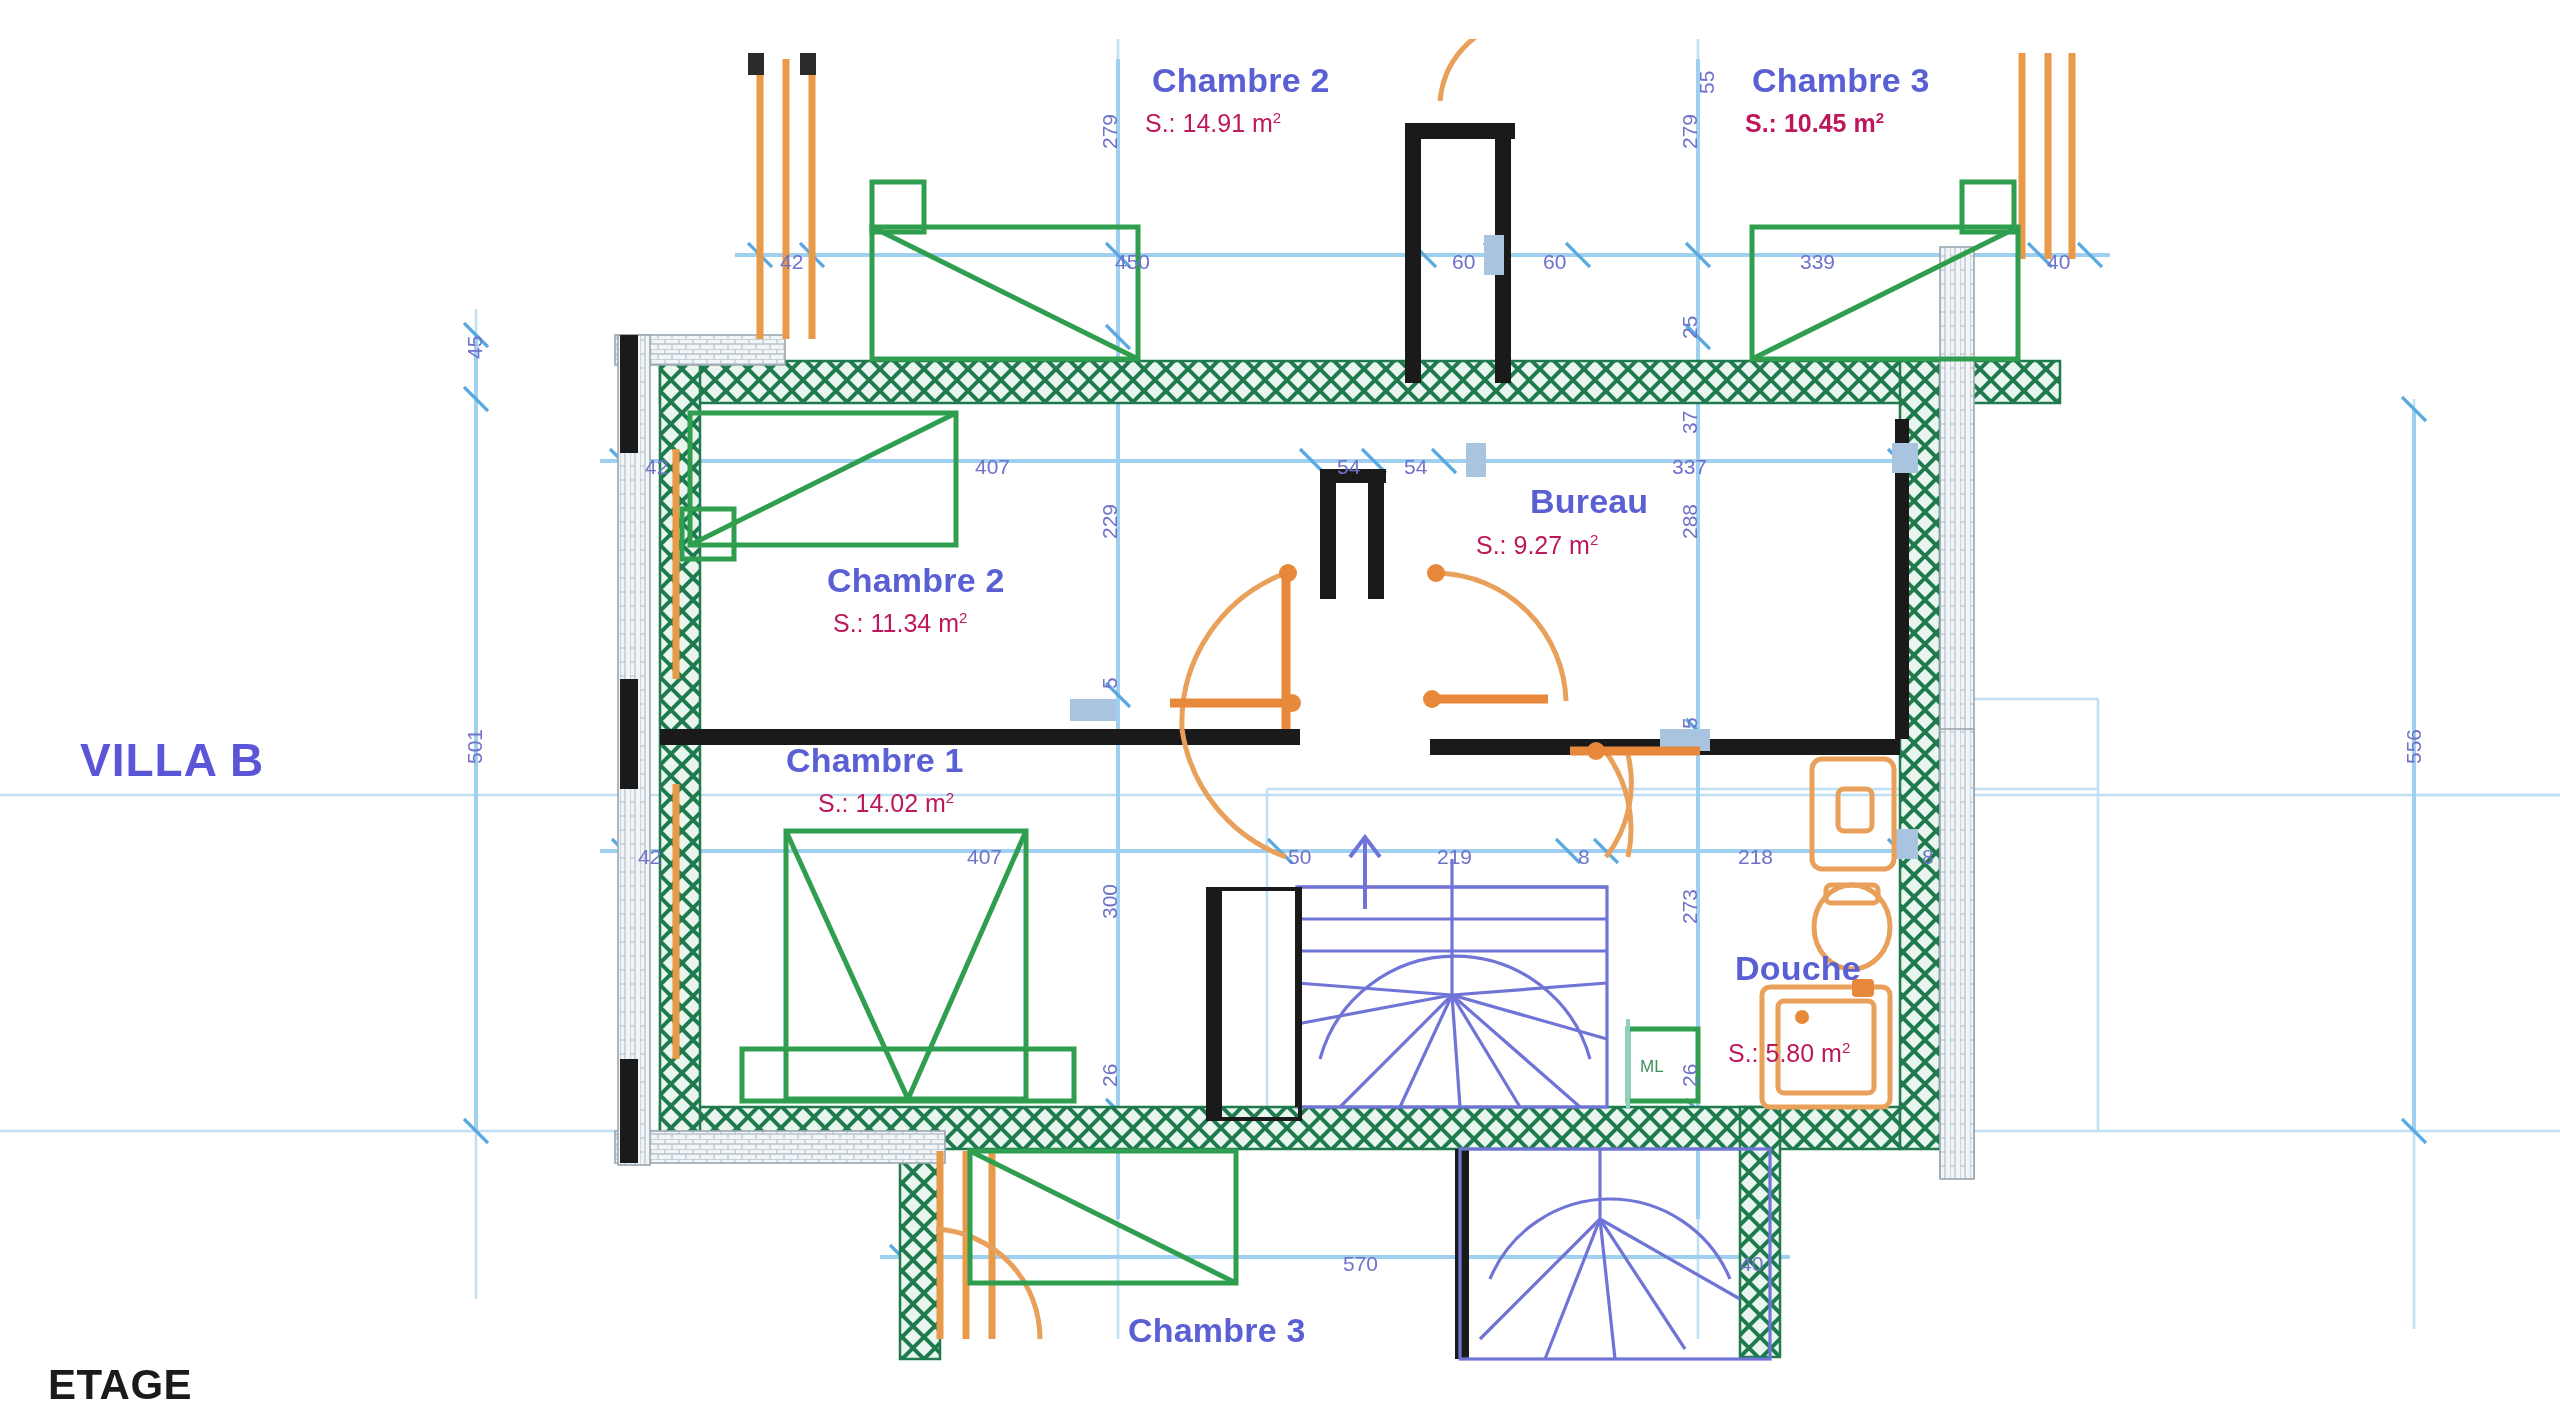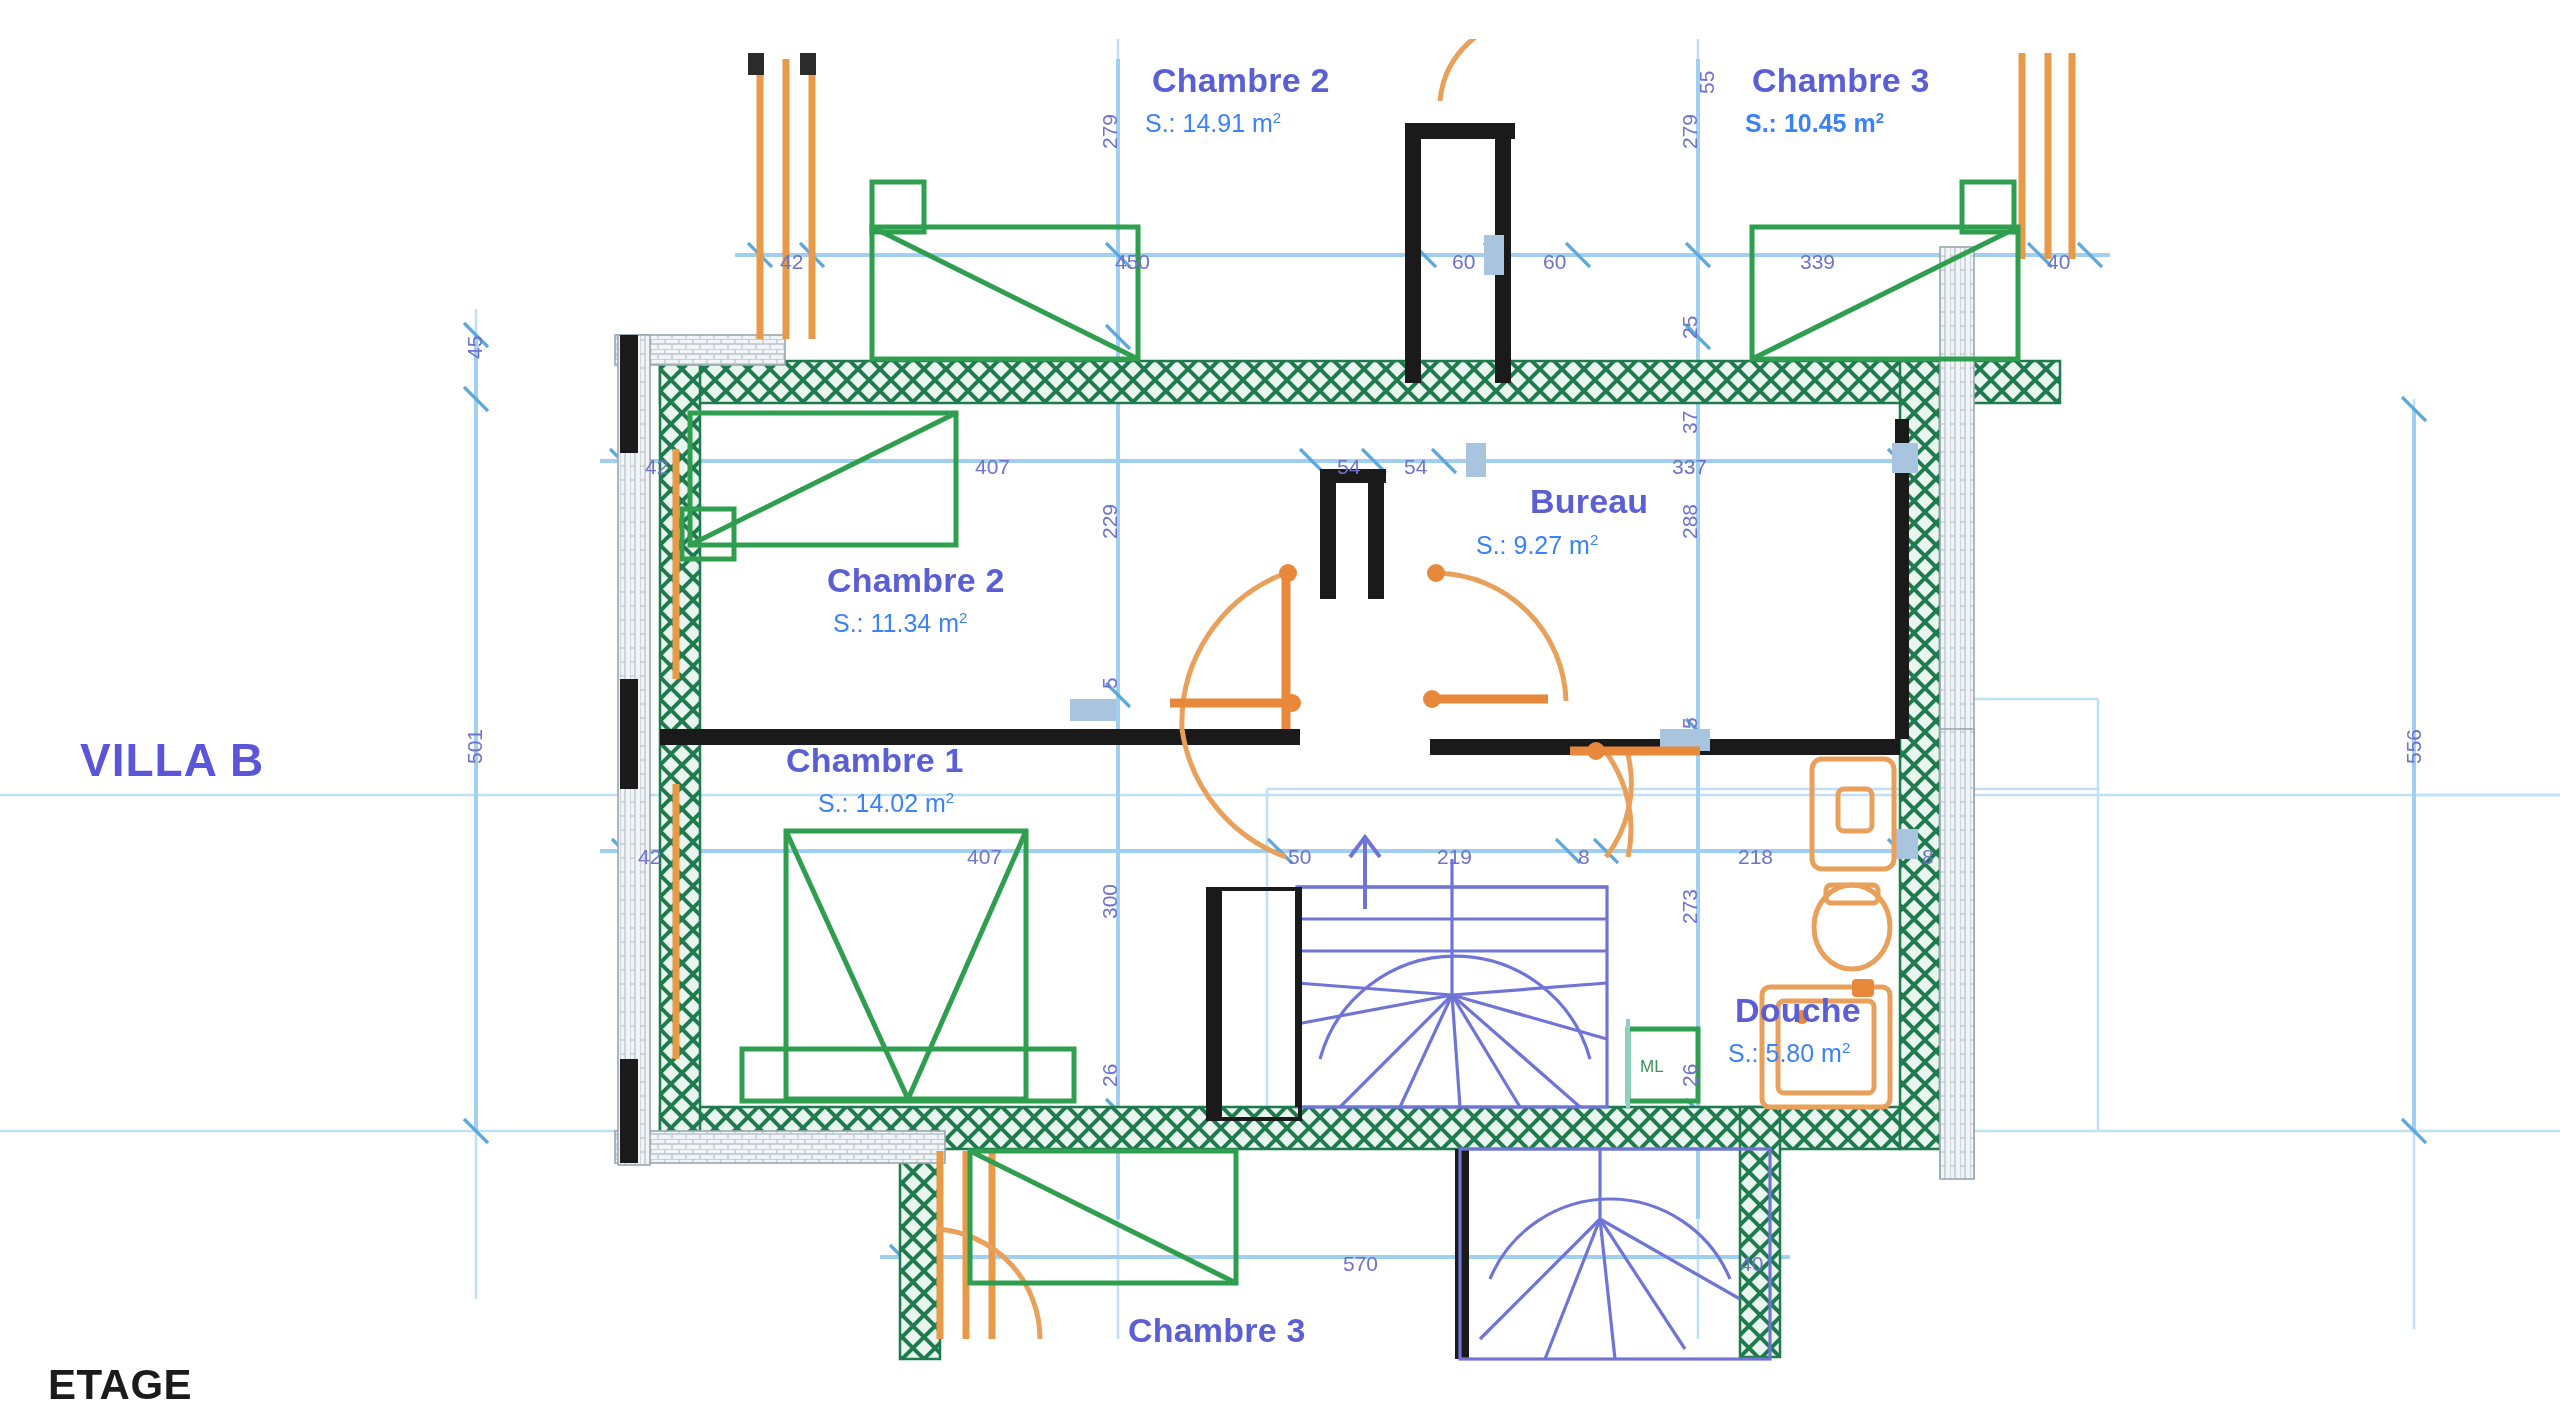"S.: 14.91 m2" .room-area { color: #3b82f6 -> #be185d }
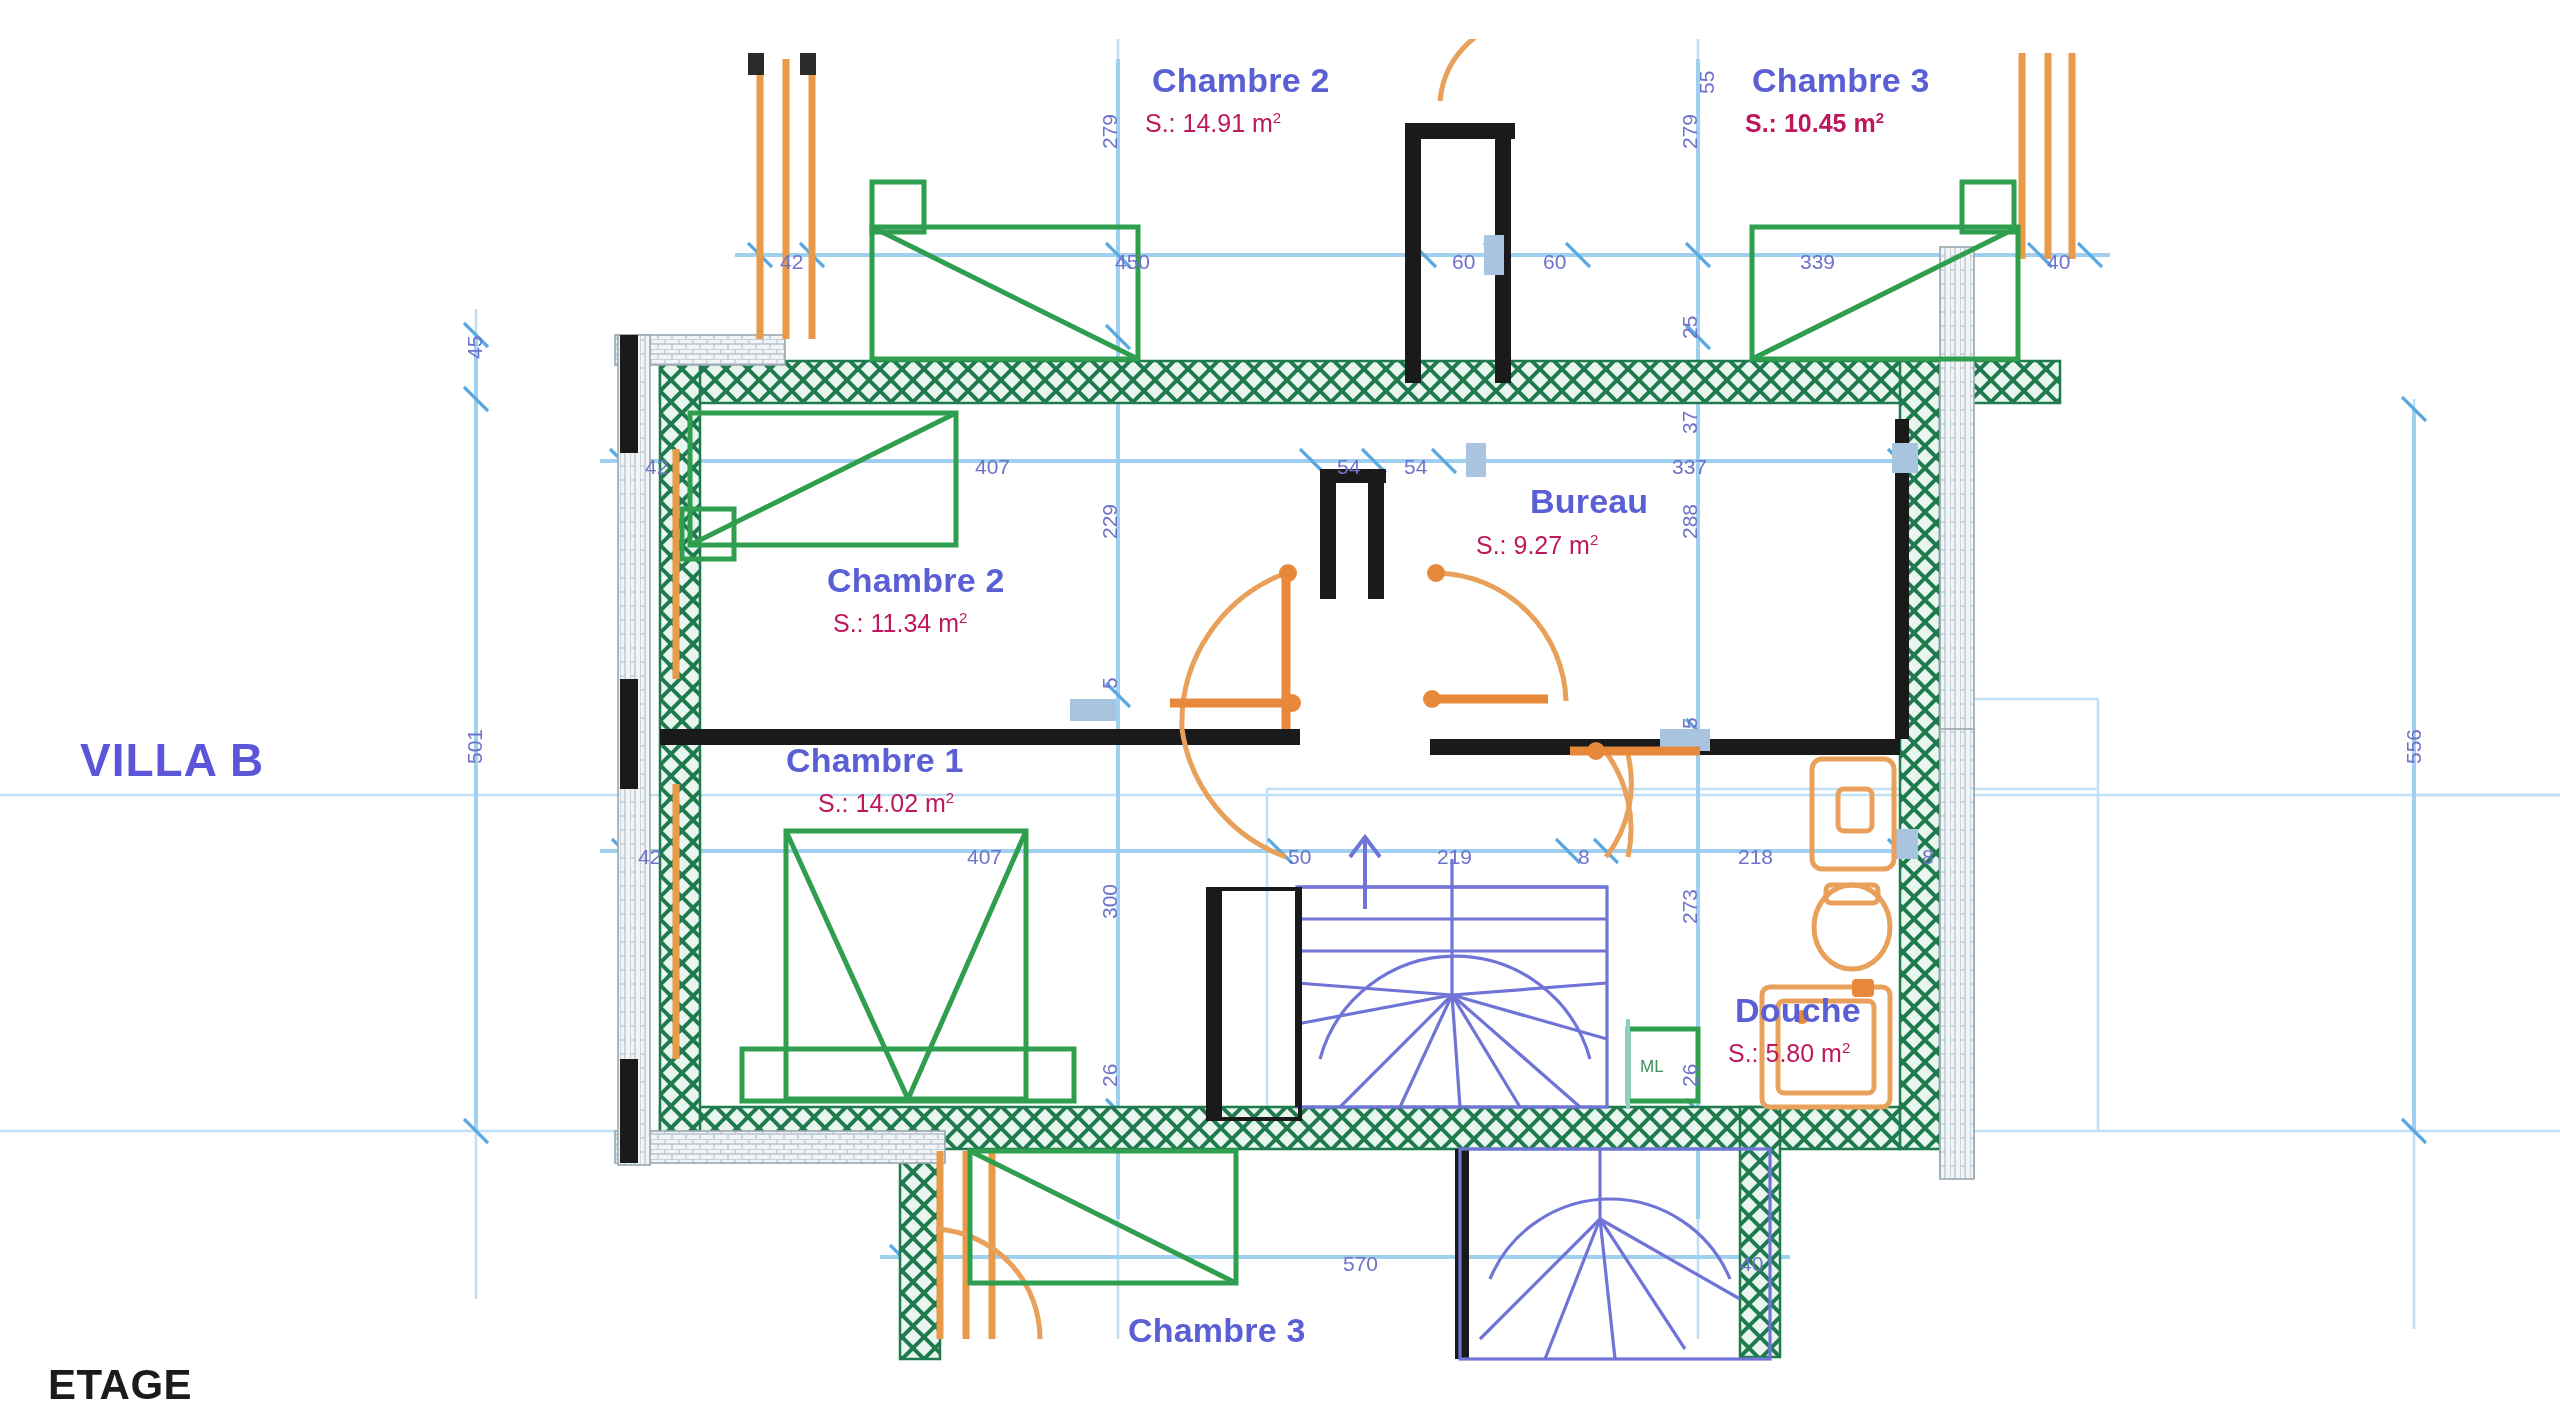"Douche" div.txt { top: 952px -> 910px }
